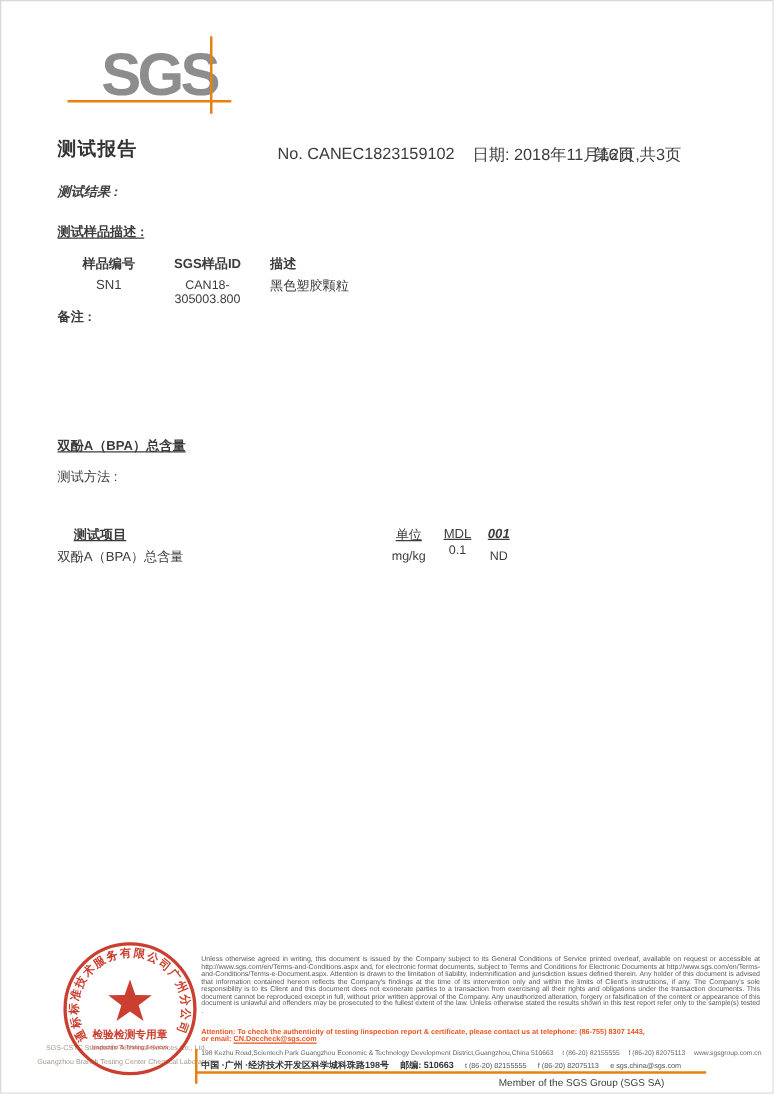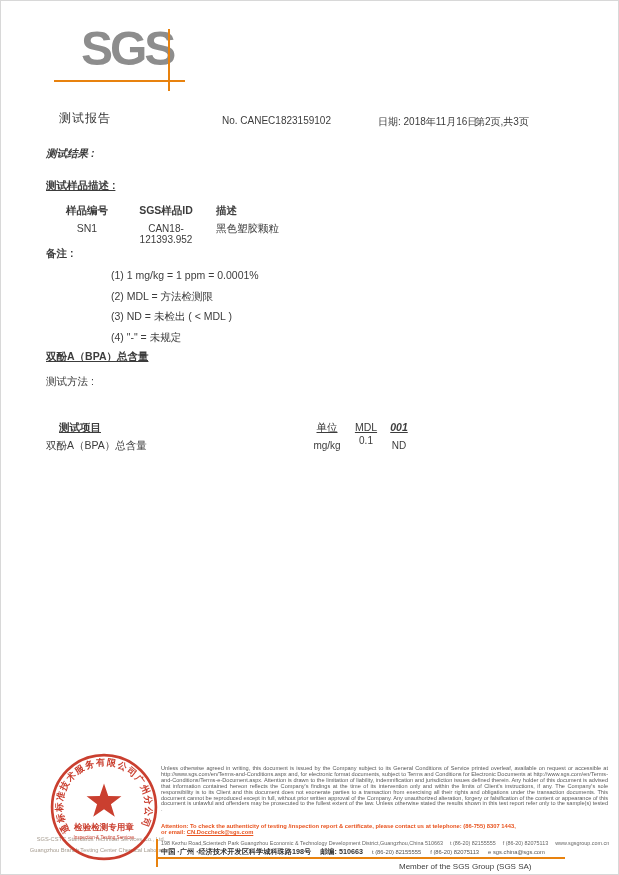"SGS" .logo-text { top: 24px -> 36px }
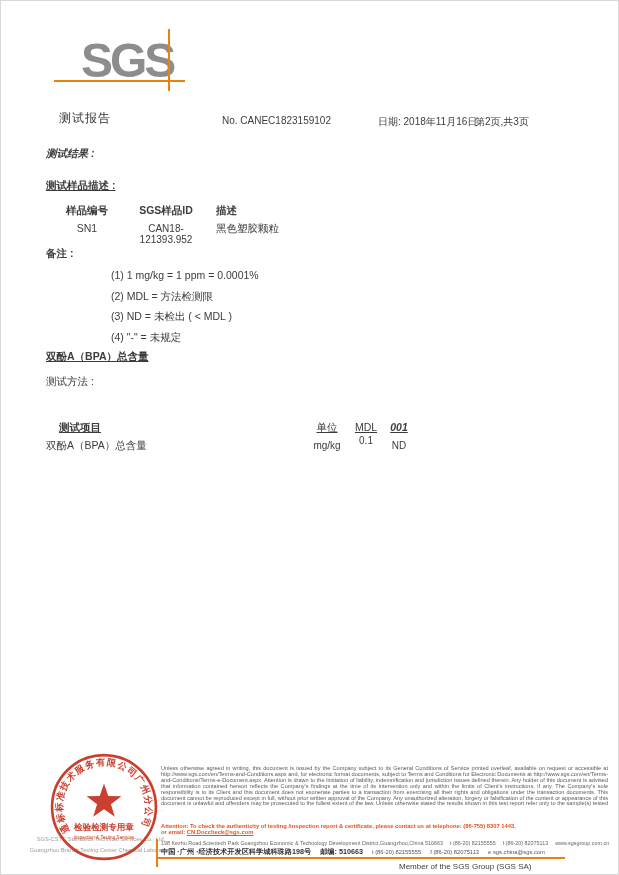"测试报告" .report-title { font-size: 12px -> 15px; font-weight: normal -> bold; margin-left: 13px -> none }
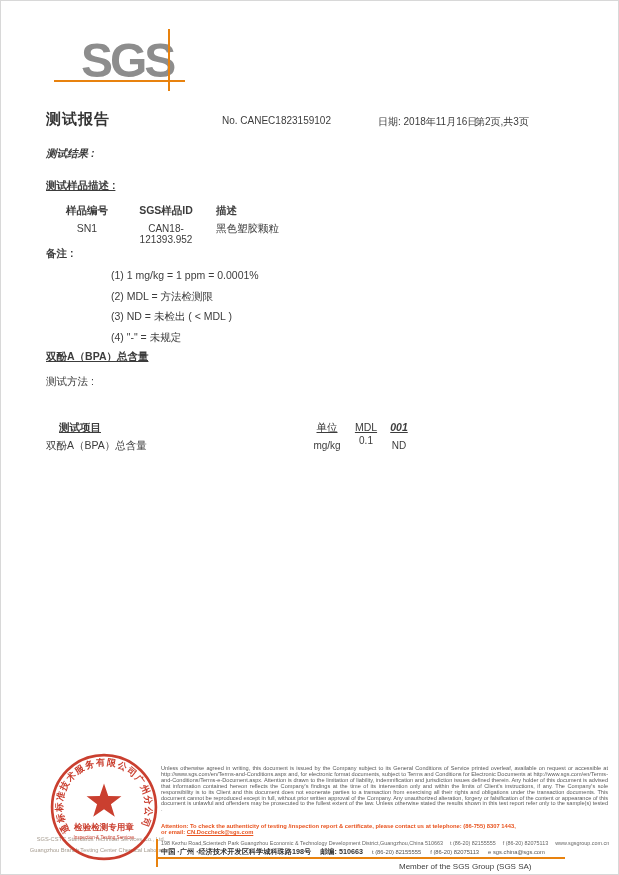"No. CANEC1823159102" .hmeta { font-size: 10px -> 13px }
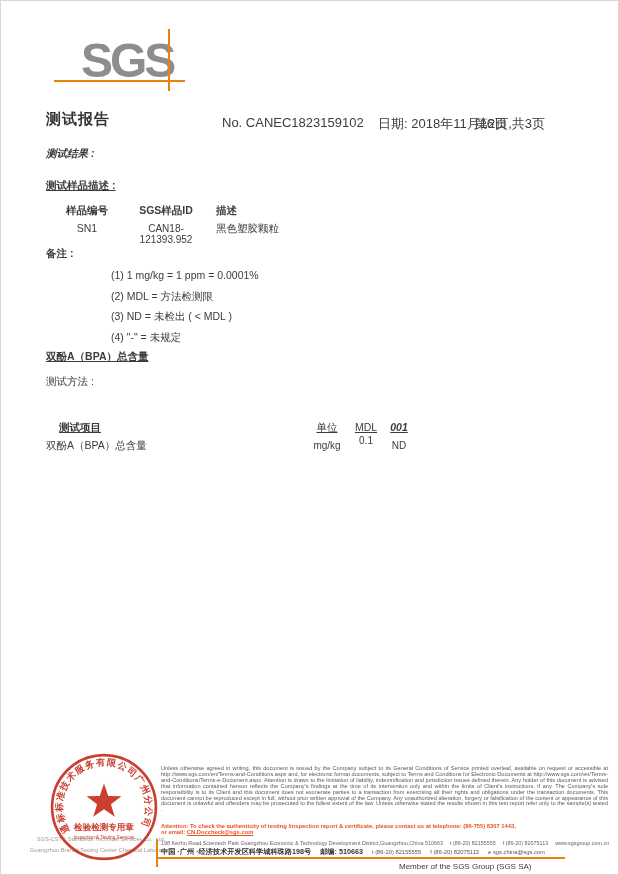"CAN18-121393.952" div.abs { text: CAN18-121393.952 -> CAN18-305003.800 }
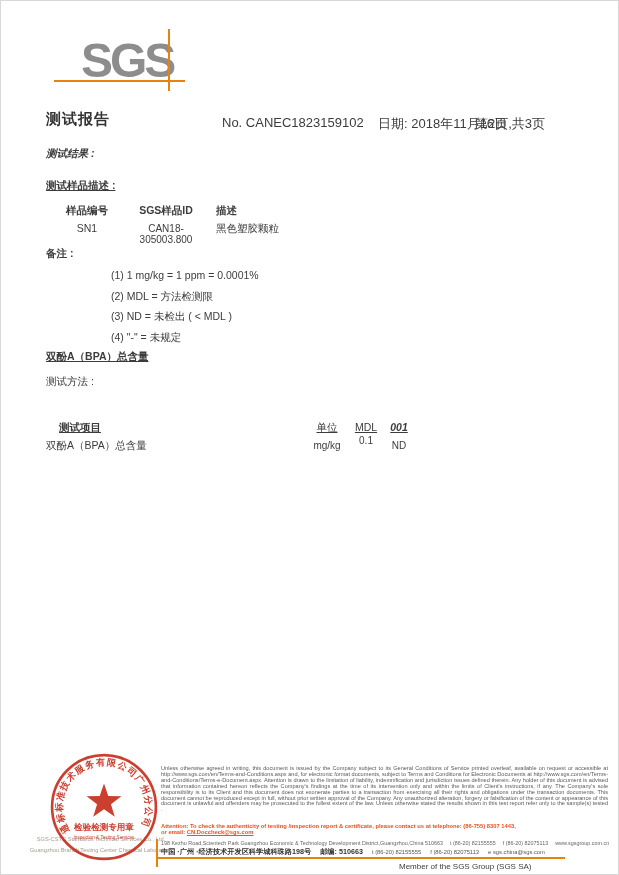"(1) 1 mg/kg = 1" div.abs { html: <div> <div>(1) 1 mg/kg = 1 ppm = 0.0001%</div> <div>(2) MDL = 方法检测限</div> <div>(3) ND = 未检出 ( &lt; MDL )</div> <div>(4) "-" = 未规定</div> </div> -> none }
